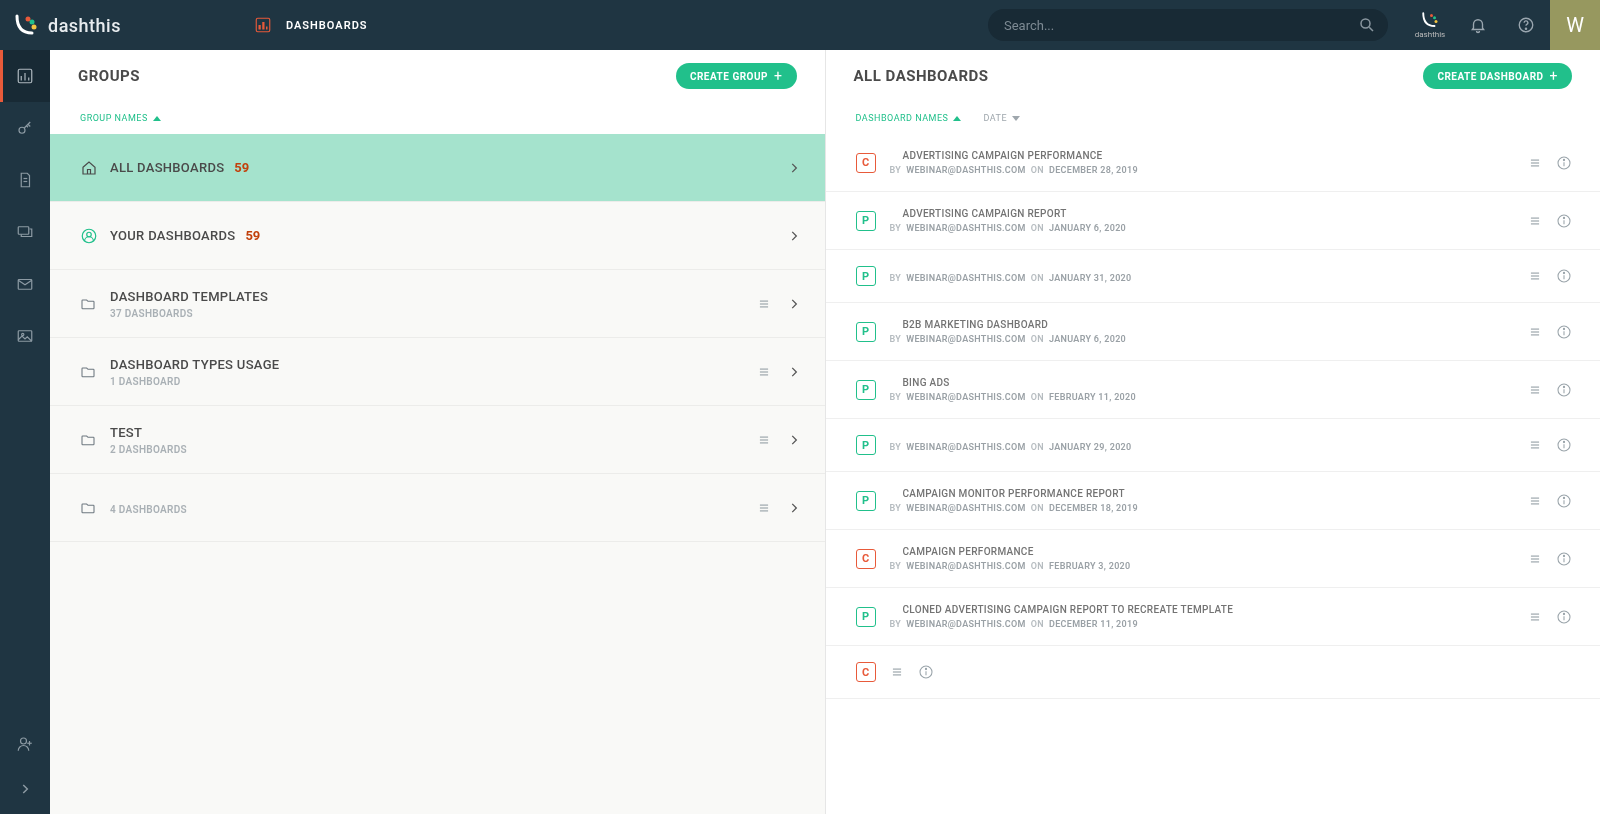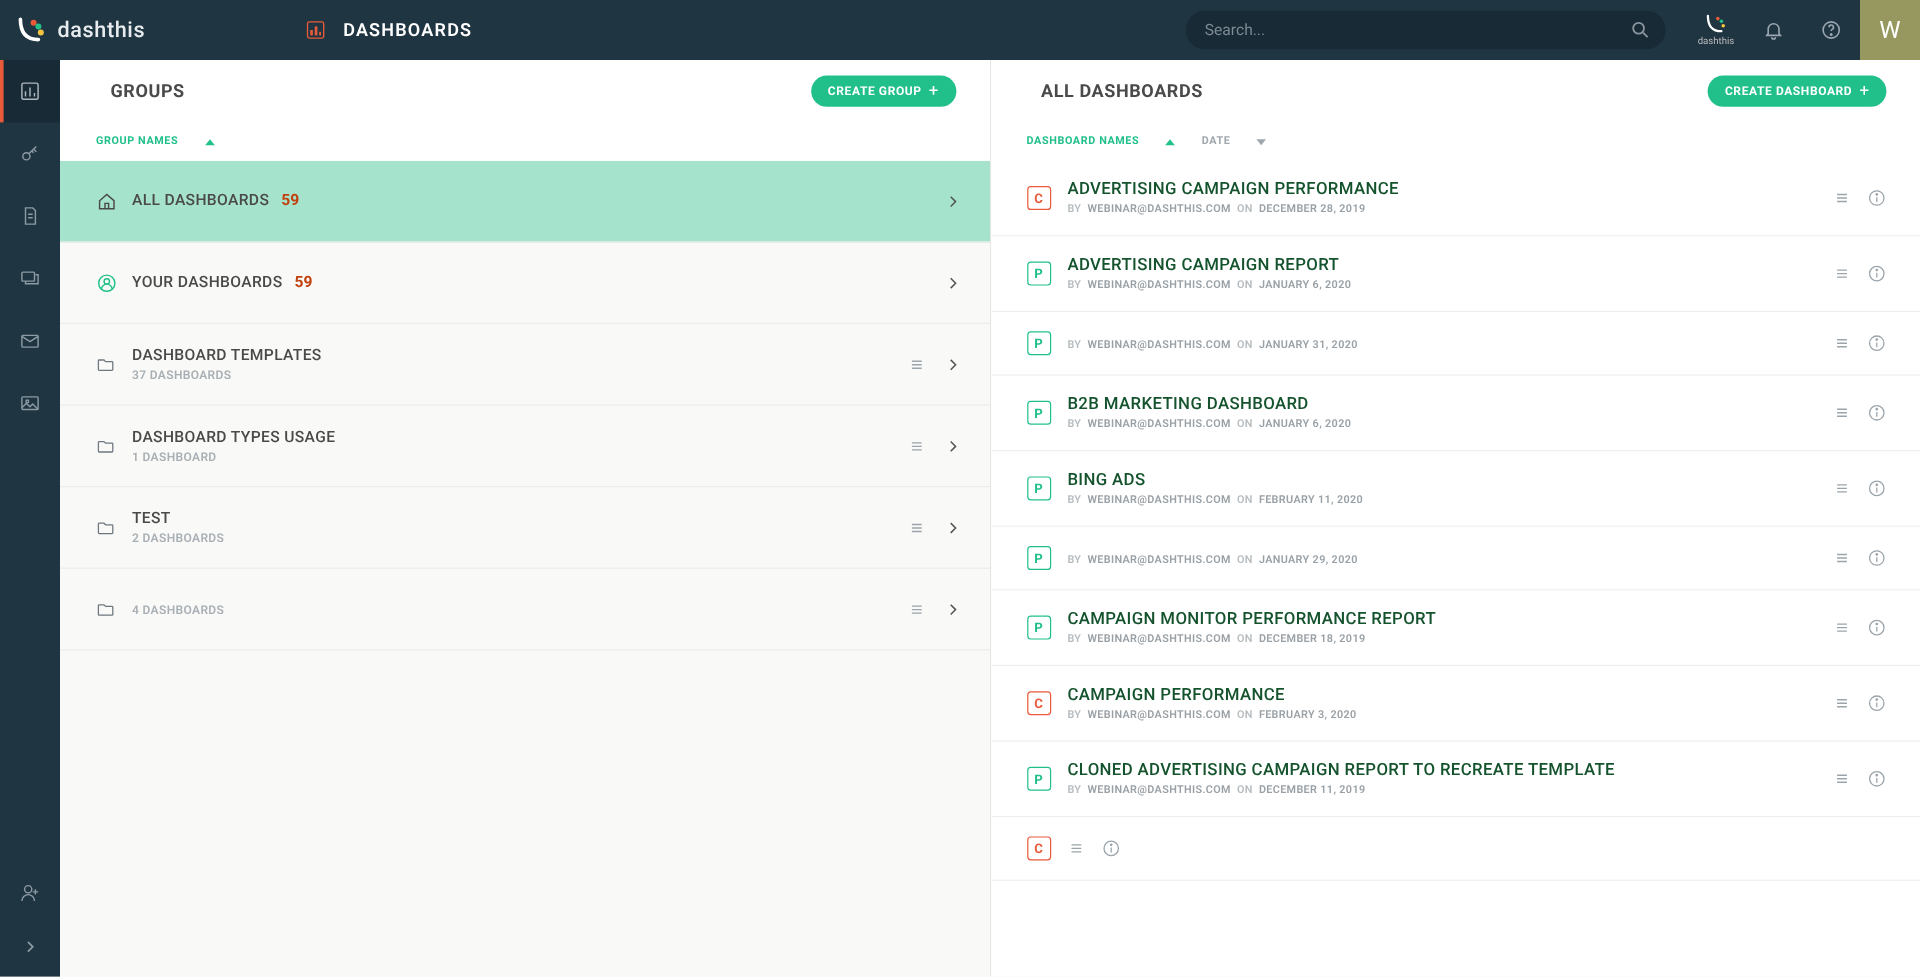"DASHBOARDS" .page-title { font-size: 15px -> 11px }
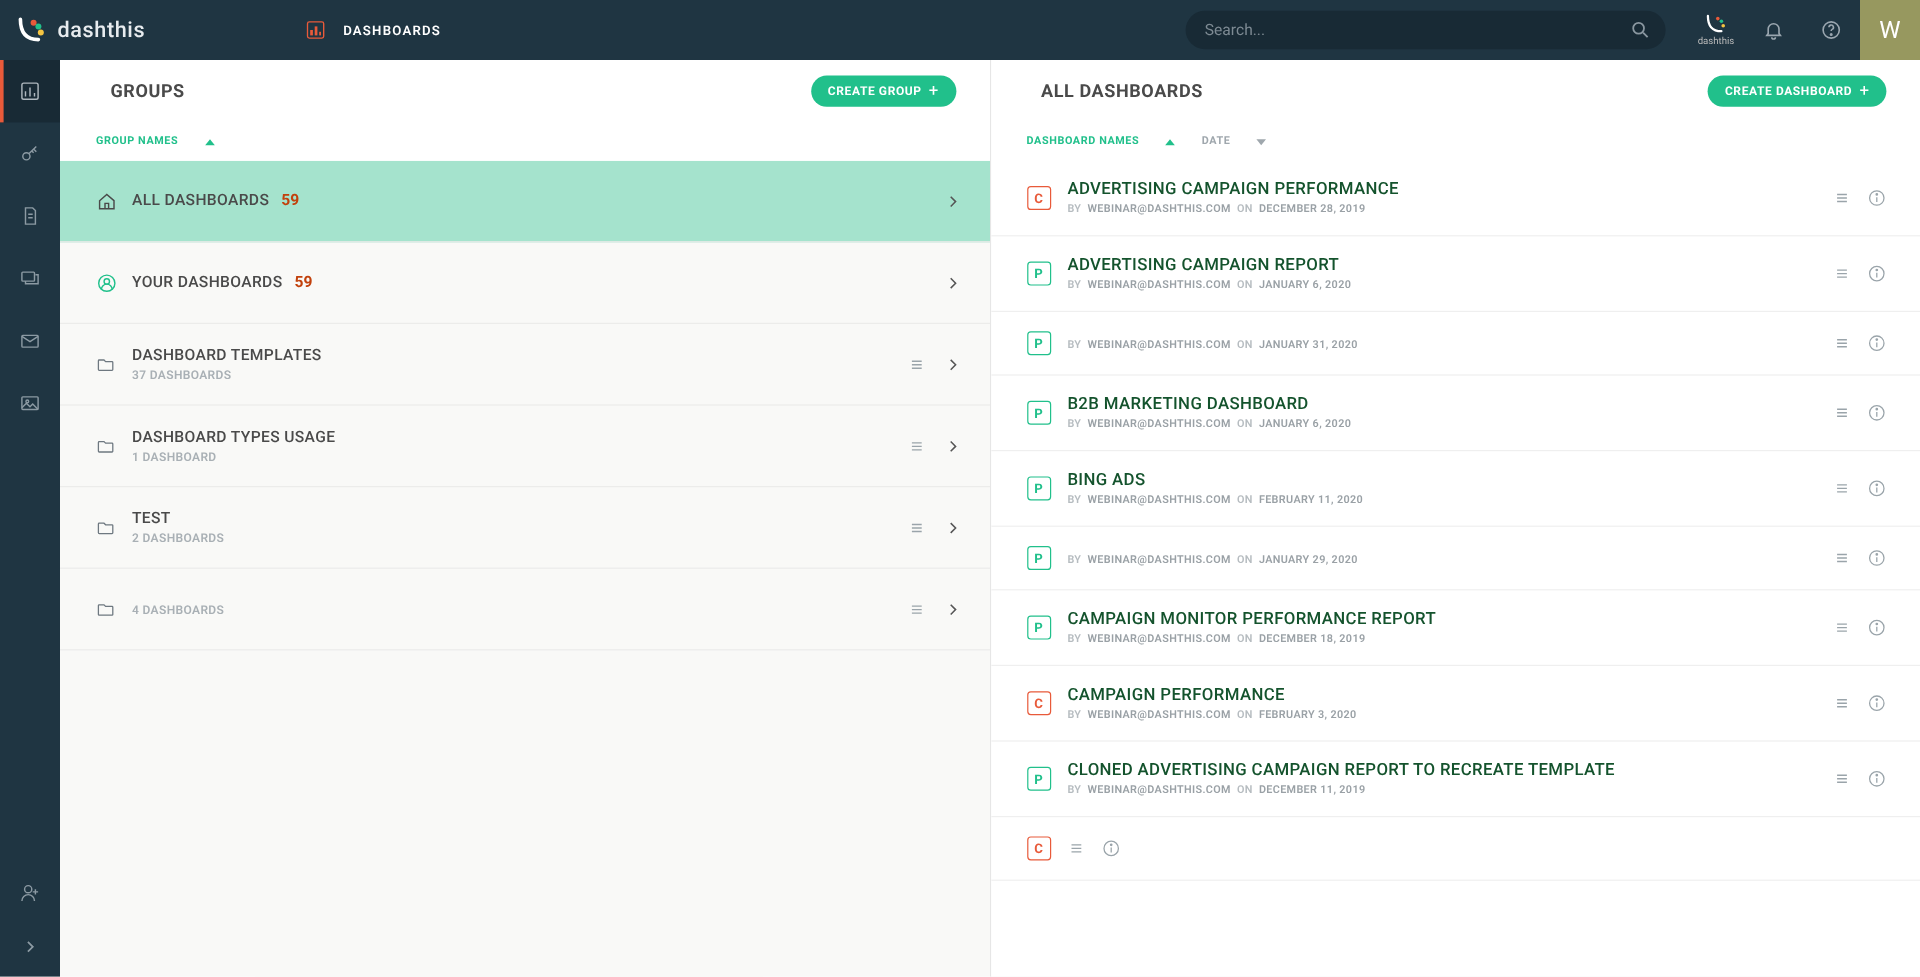"GROUPS" .panel-header { padding: 0 28px 0 42px -> 0 28px 0 28px }
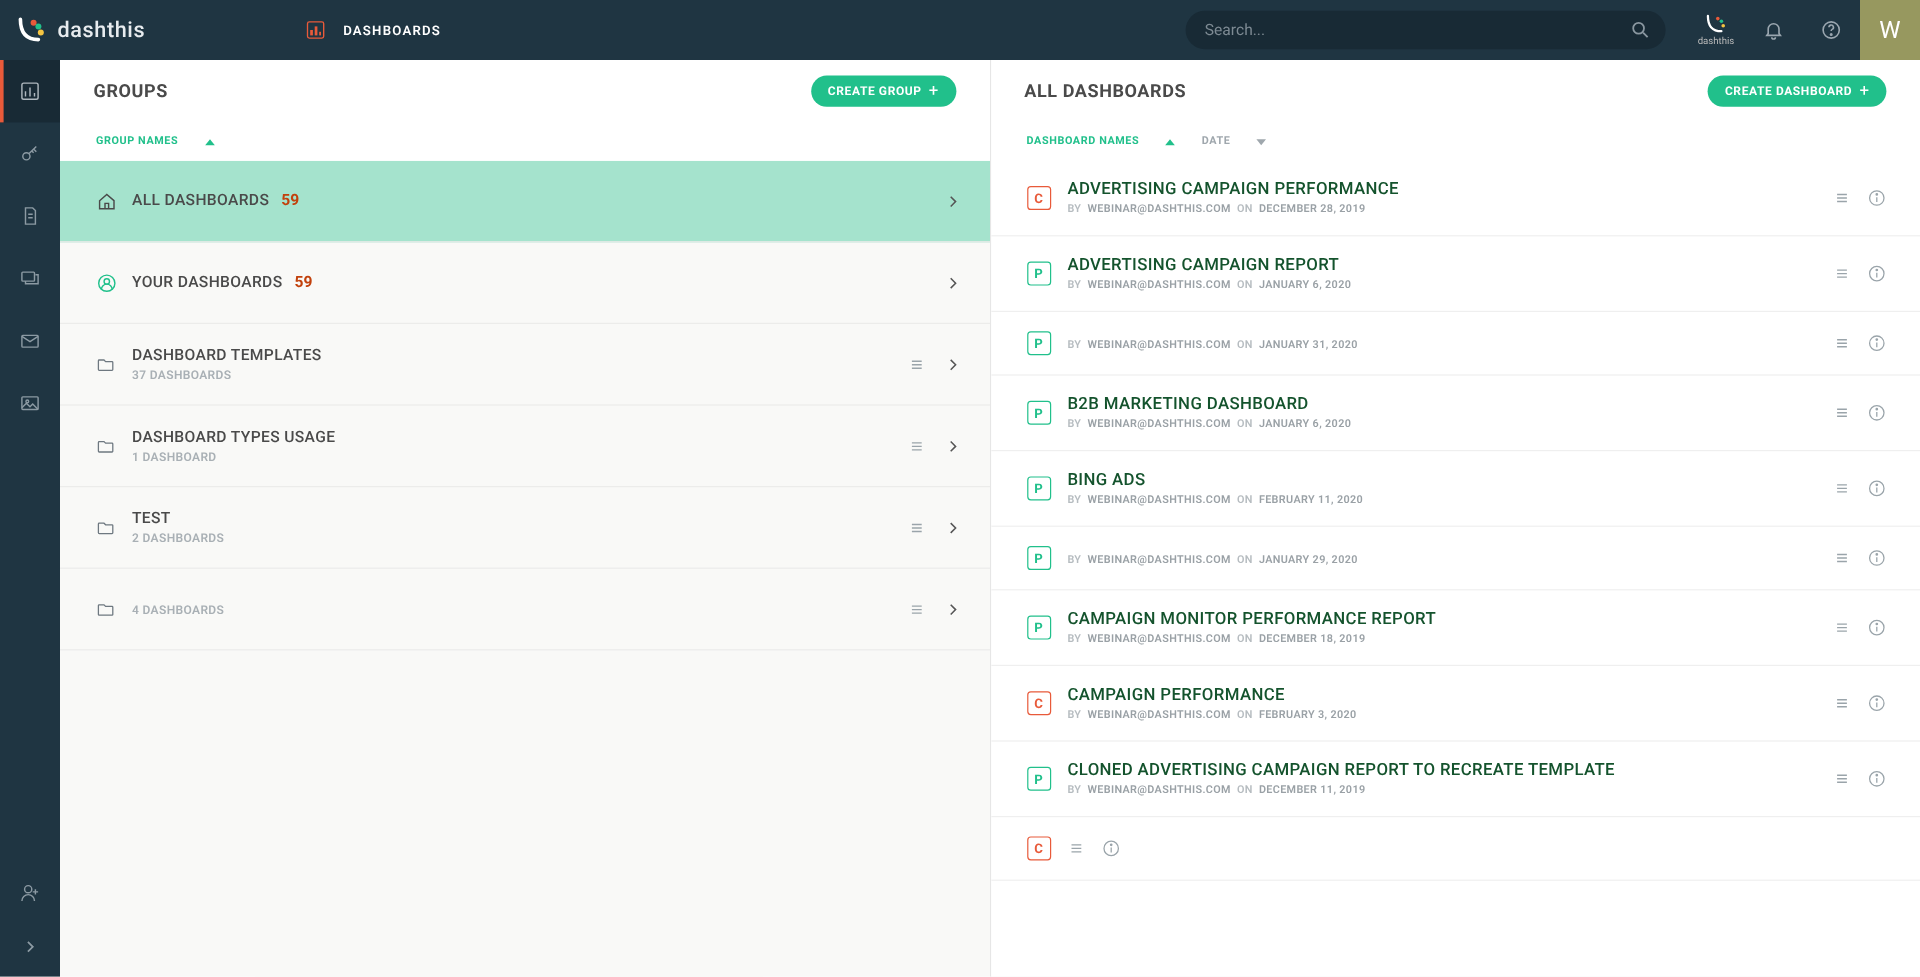"GROUP NAMES" .sort-item { font-weight: 700 -> 400; gap: 22px -> 5px }
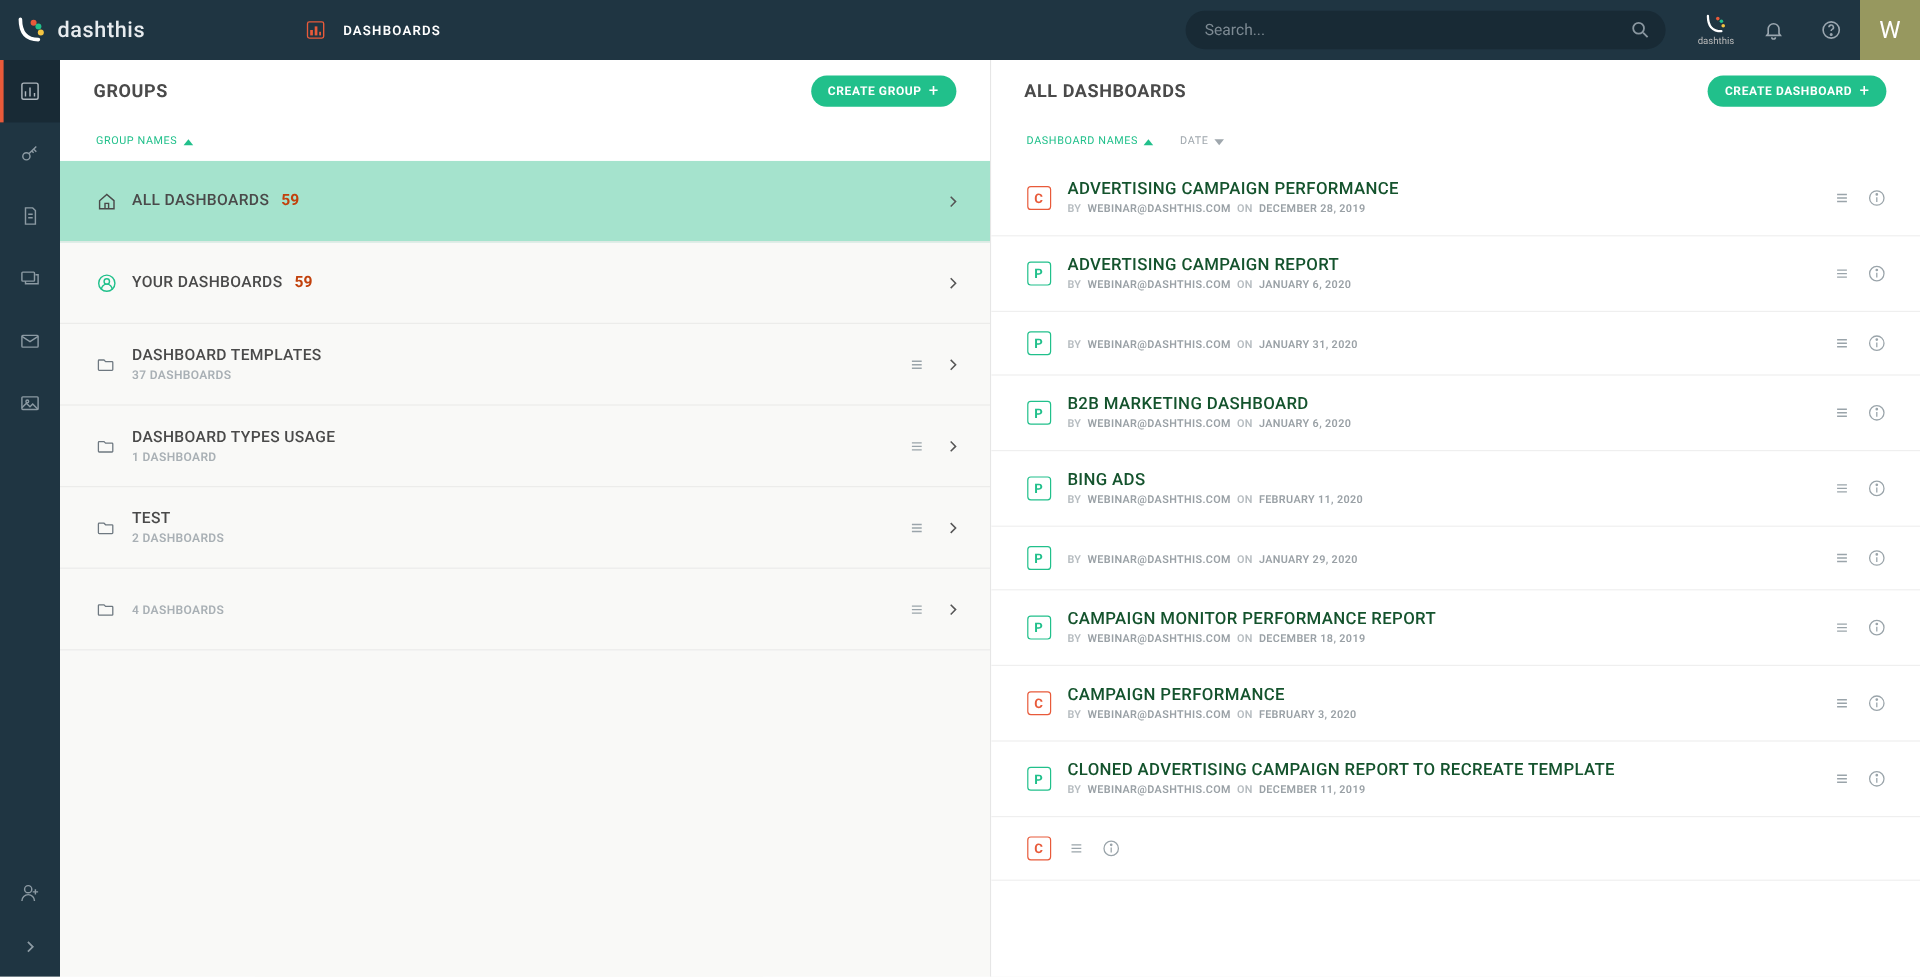"ADVERTISING CAMPAIGN PERFORMANCE" .d-title { color: #14532d -> #737373; font-size: 14px -> 10px; margin-left: none -> 13px }
